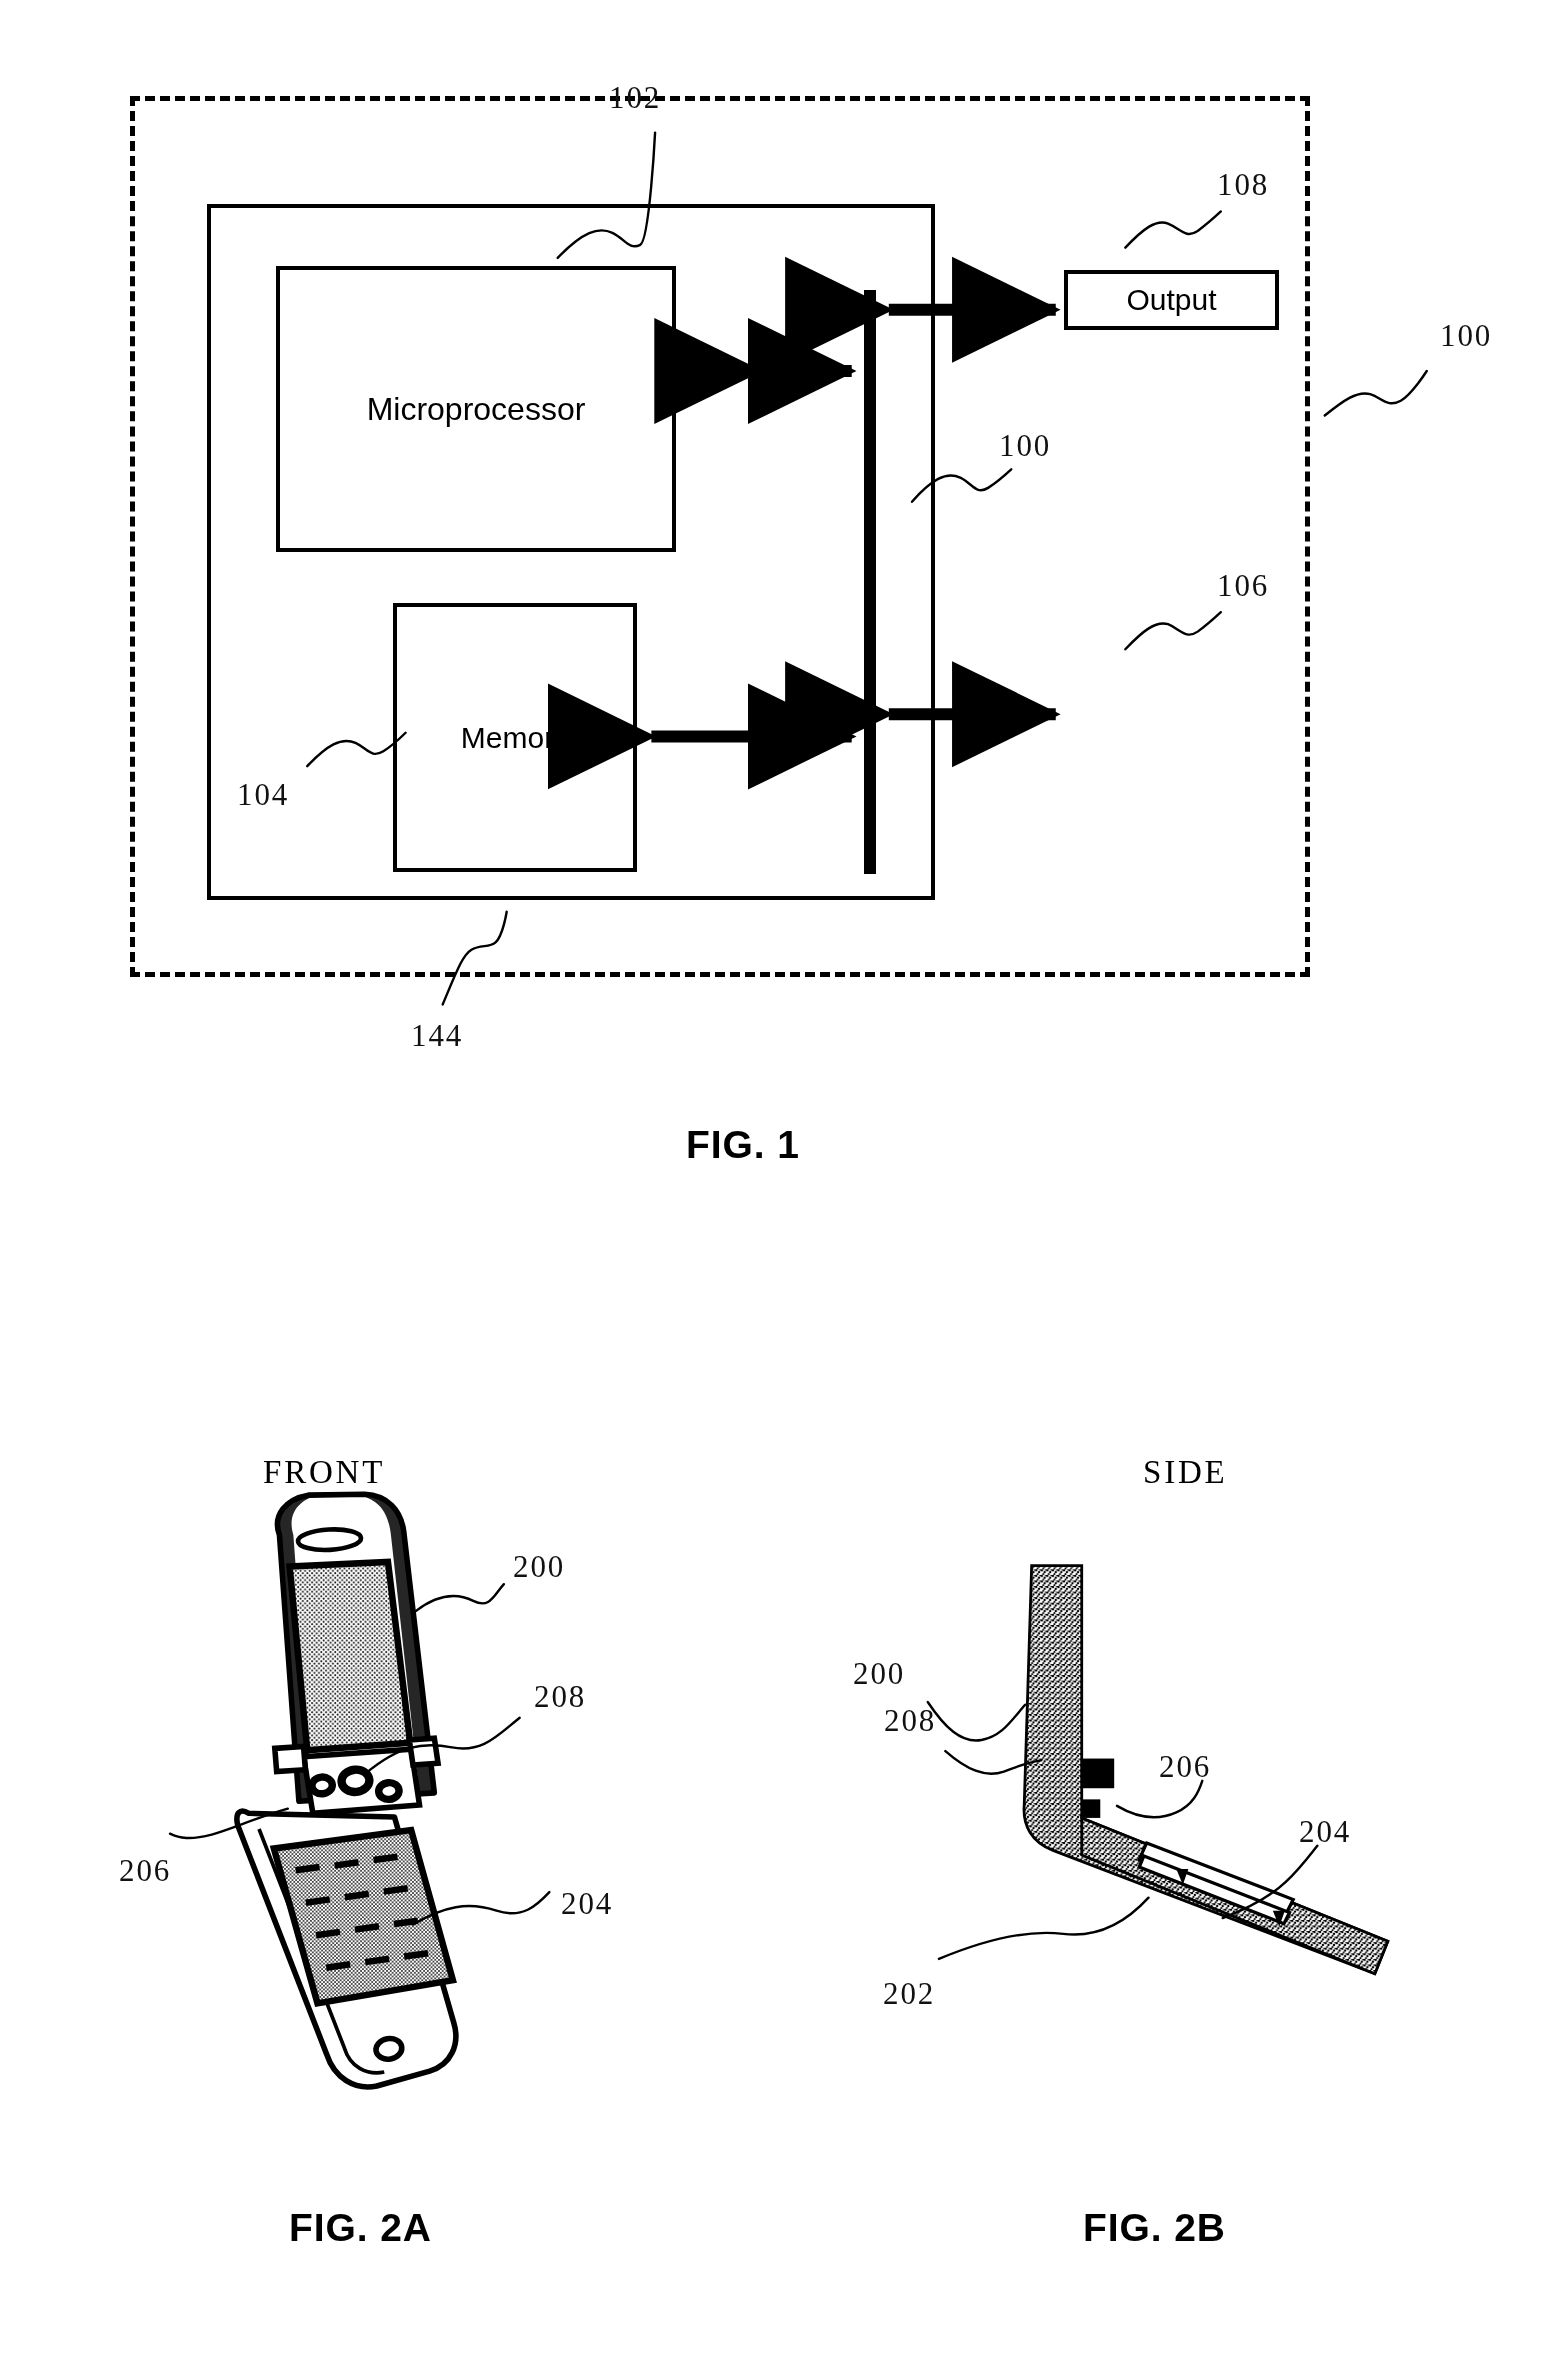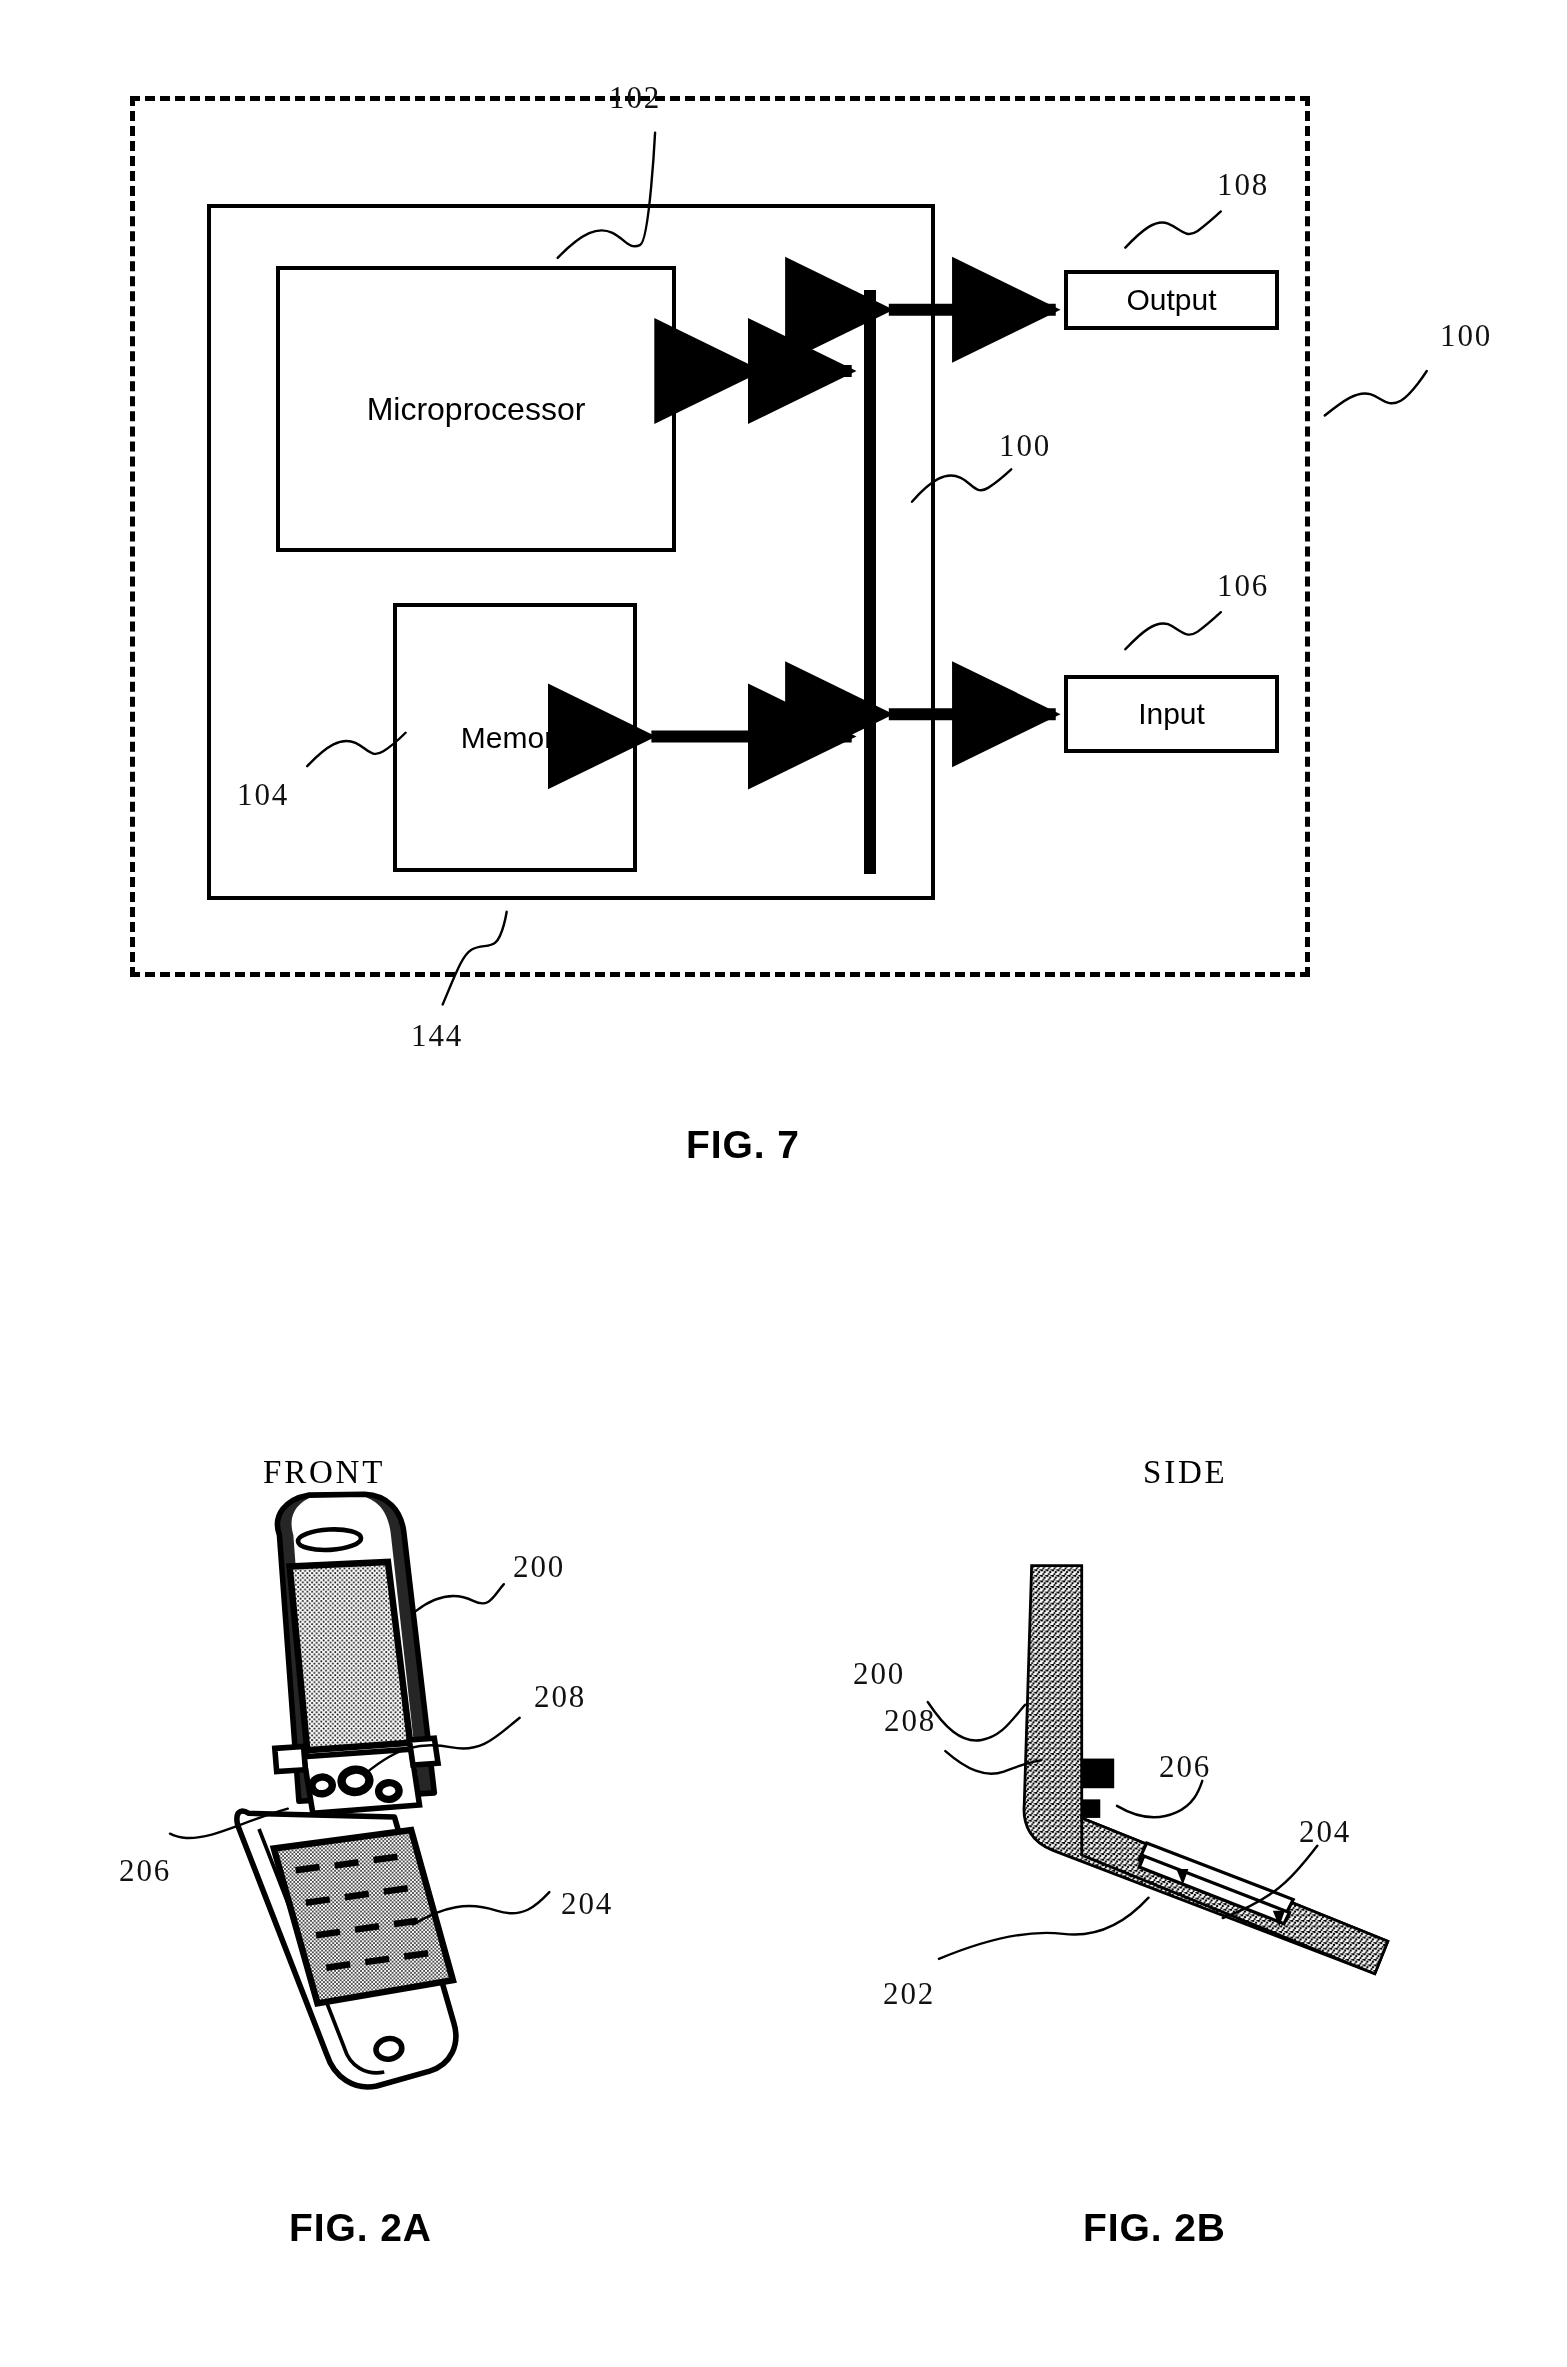"Input" div.box { html: <div> <span>Input</span> </div> -> none }
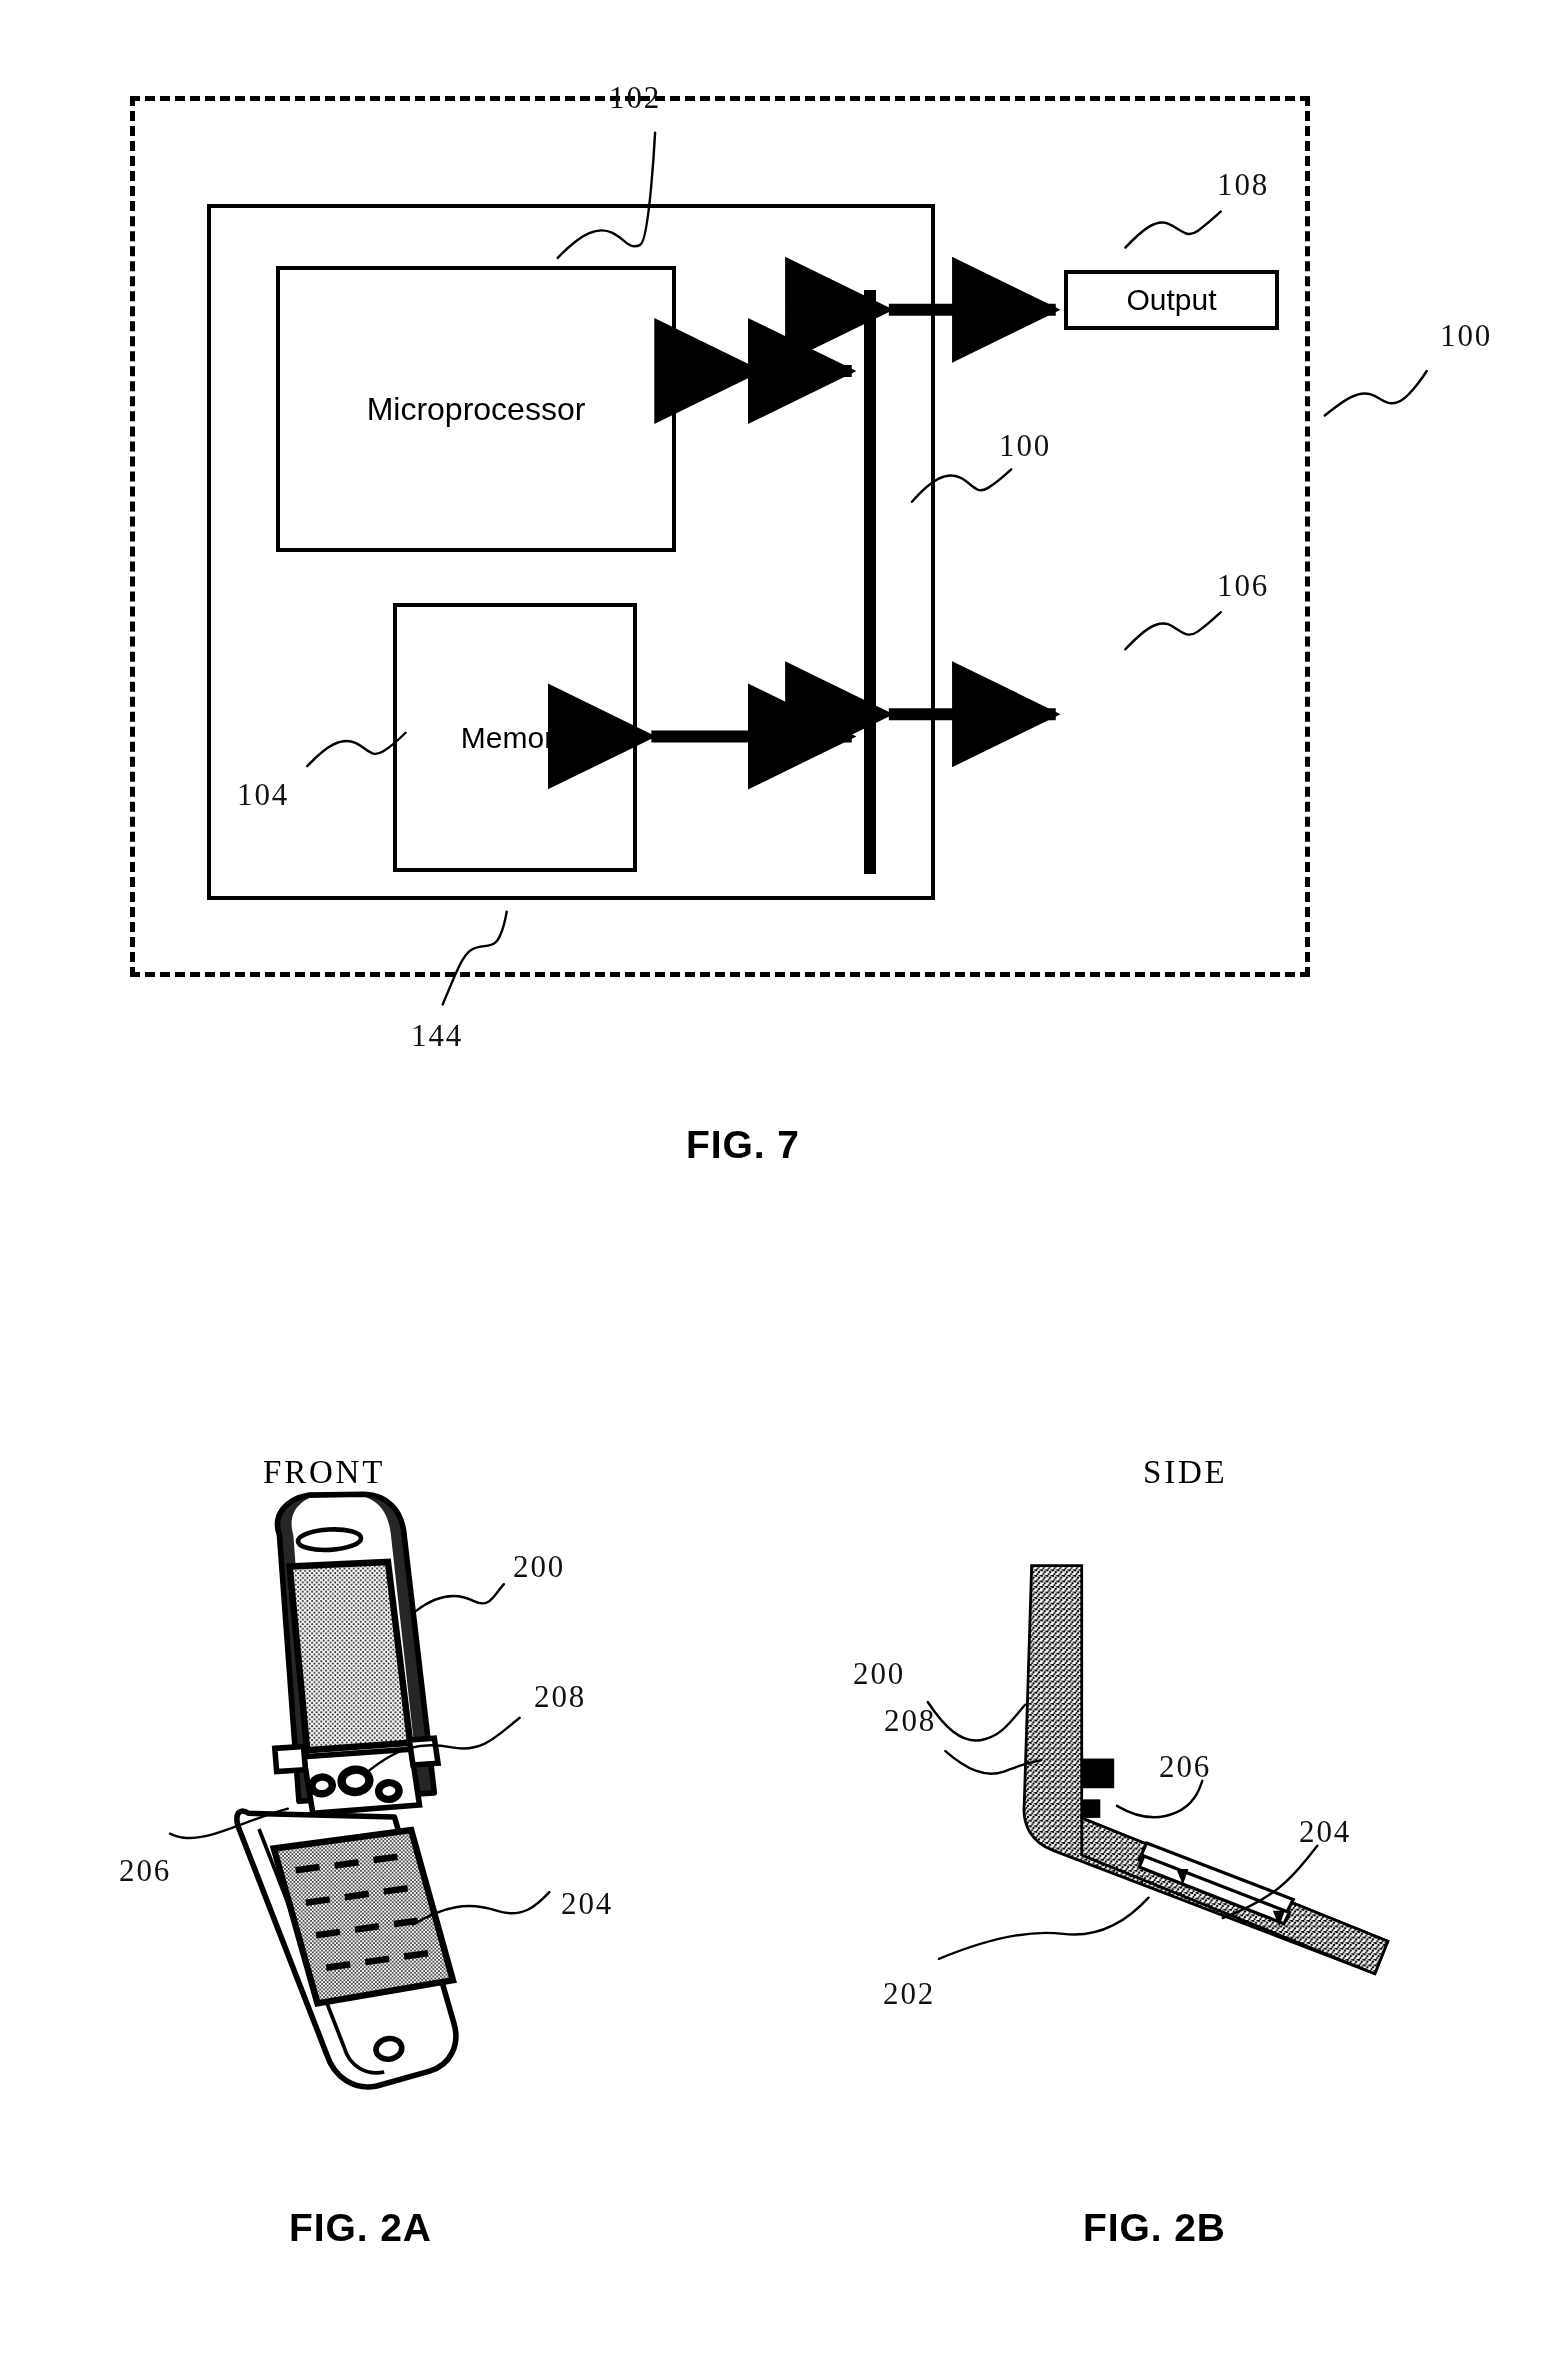"FIG. 7" div.fig-caption { text: 7 -> 1 }
